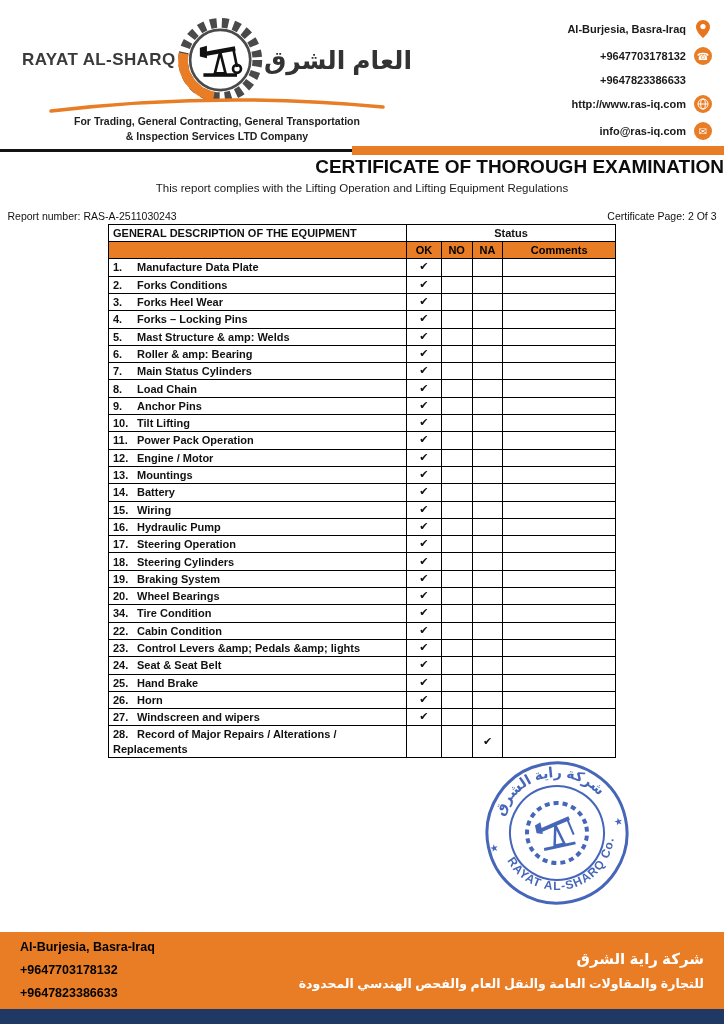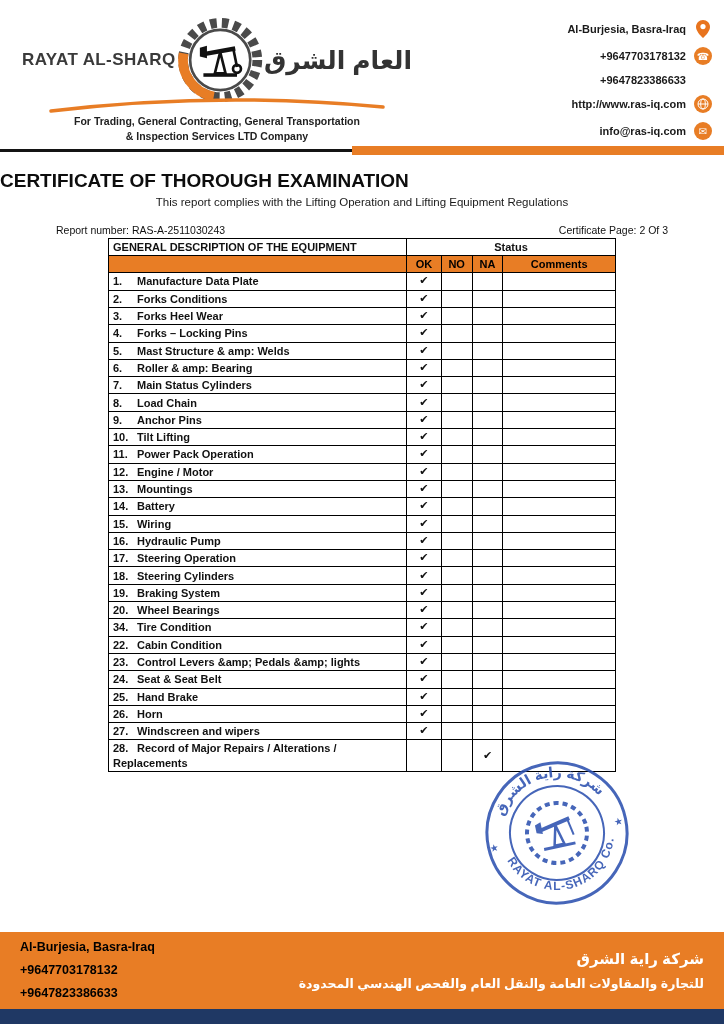"CERTIFICATE OF THOROUGH EXAMINATION" .title { margin-top: 15px -> 1px; text-align: left -> right }
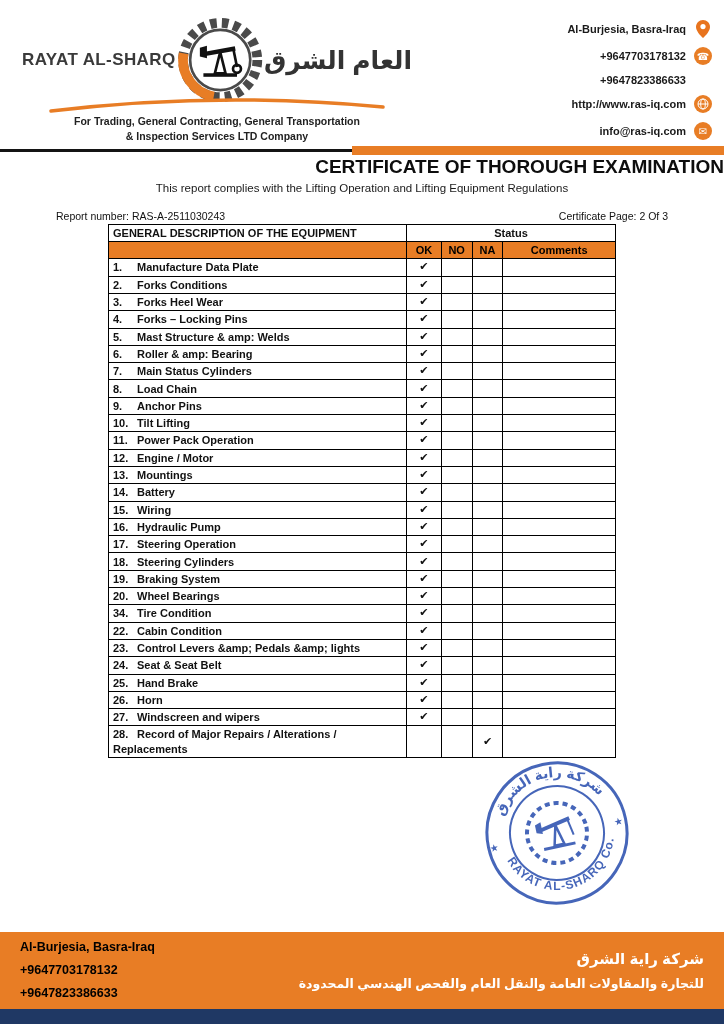"Report number: RAS-A-2511030243" .meta { width: 612px -> 709px }
